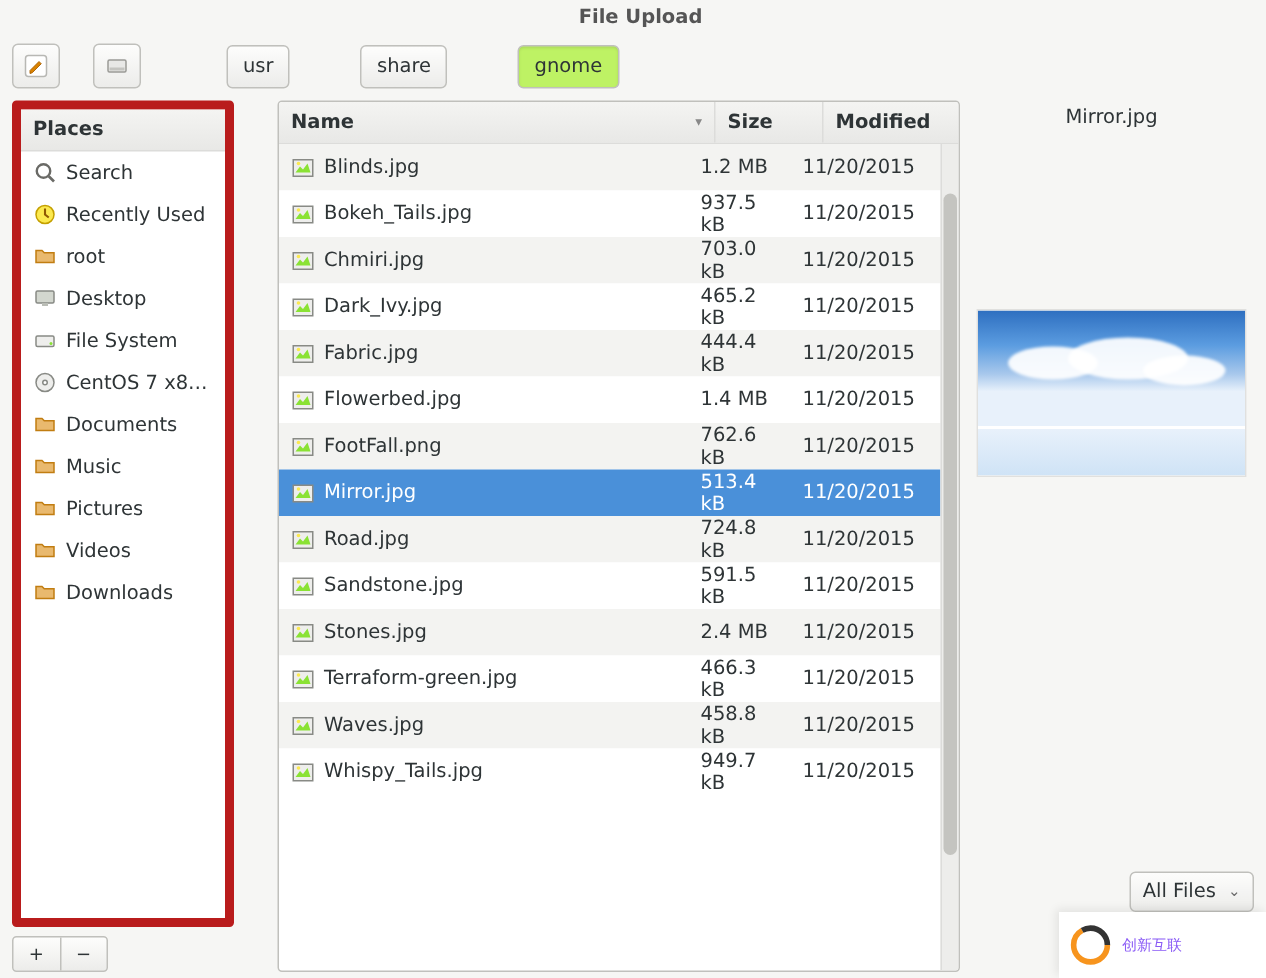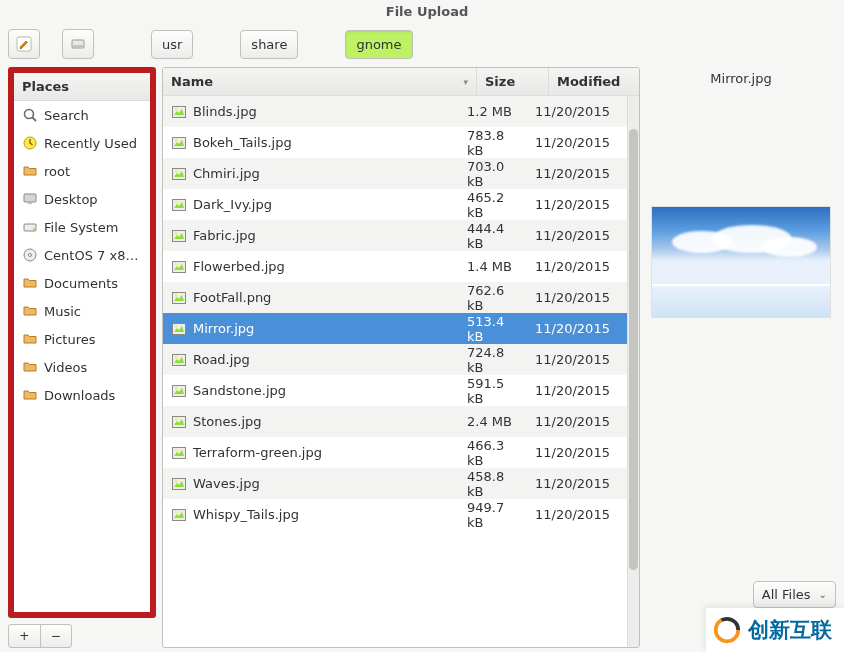"Name" .file-panel { margin-left: none -> 23px }
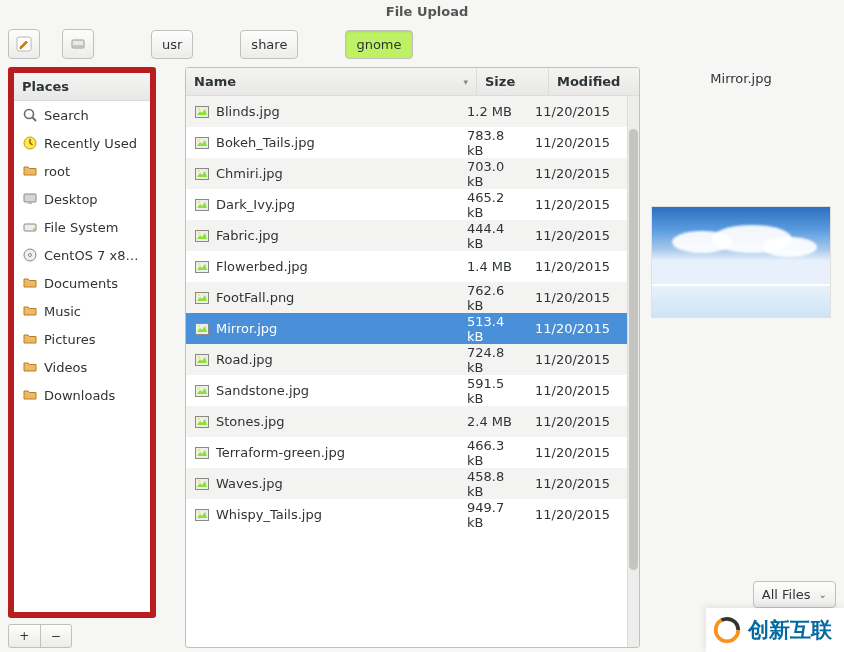"783.8 kB" div.fcell-size { text: 783.8 -> 937.5 }
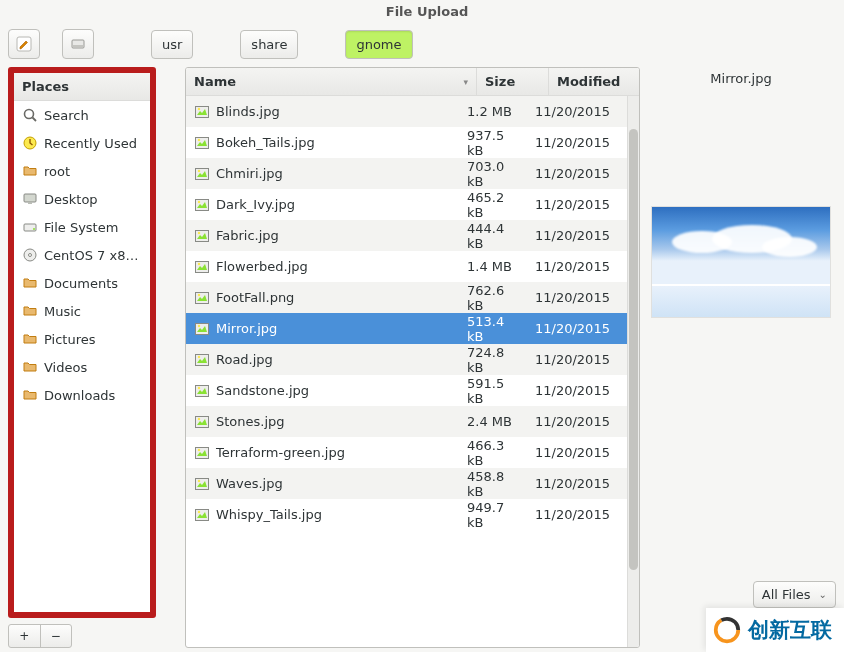"创新互联" .wm-text { color: #0369a1 -> #8b5cf6; font-size: 21px -> 10px; font-weight: bold -> normal }
